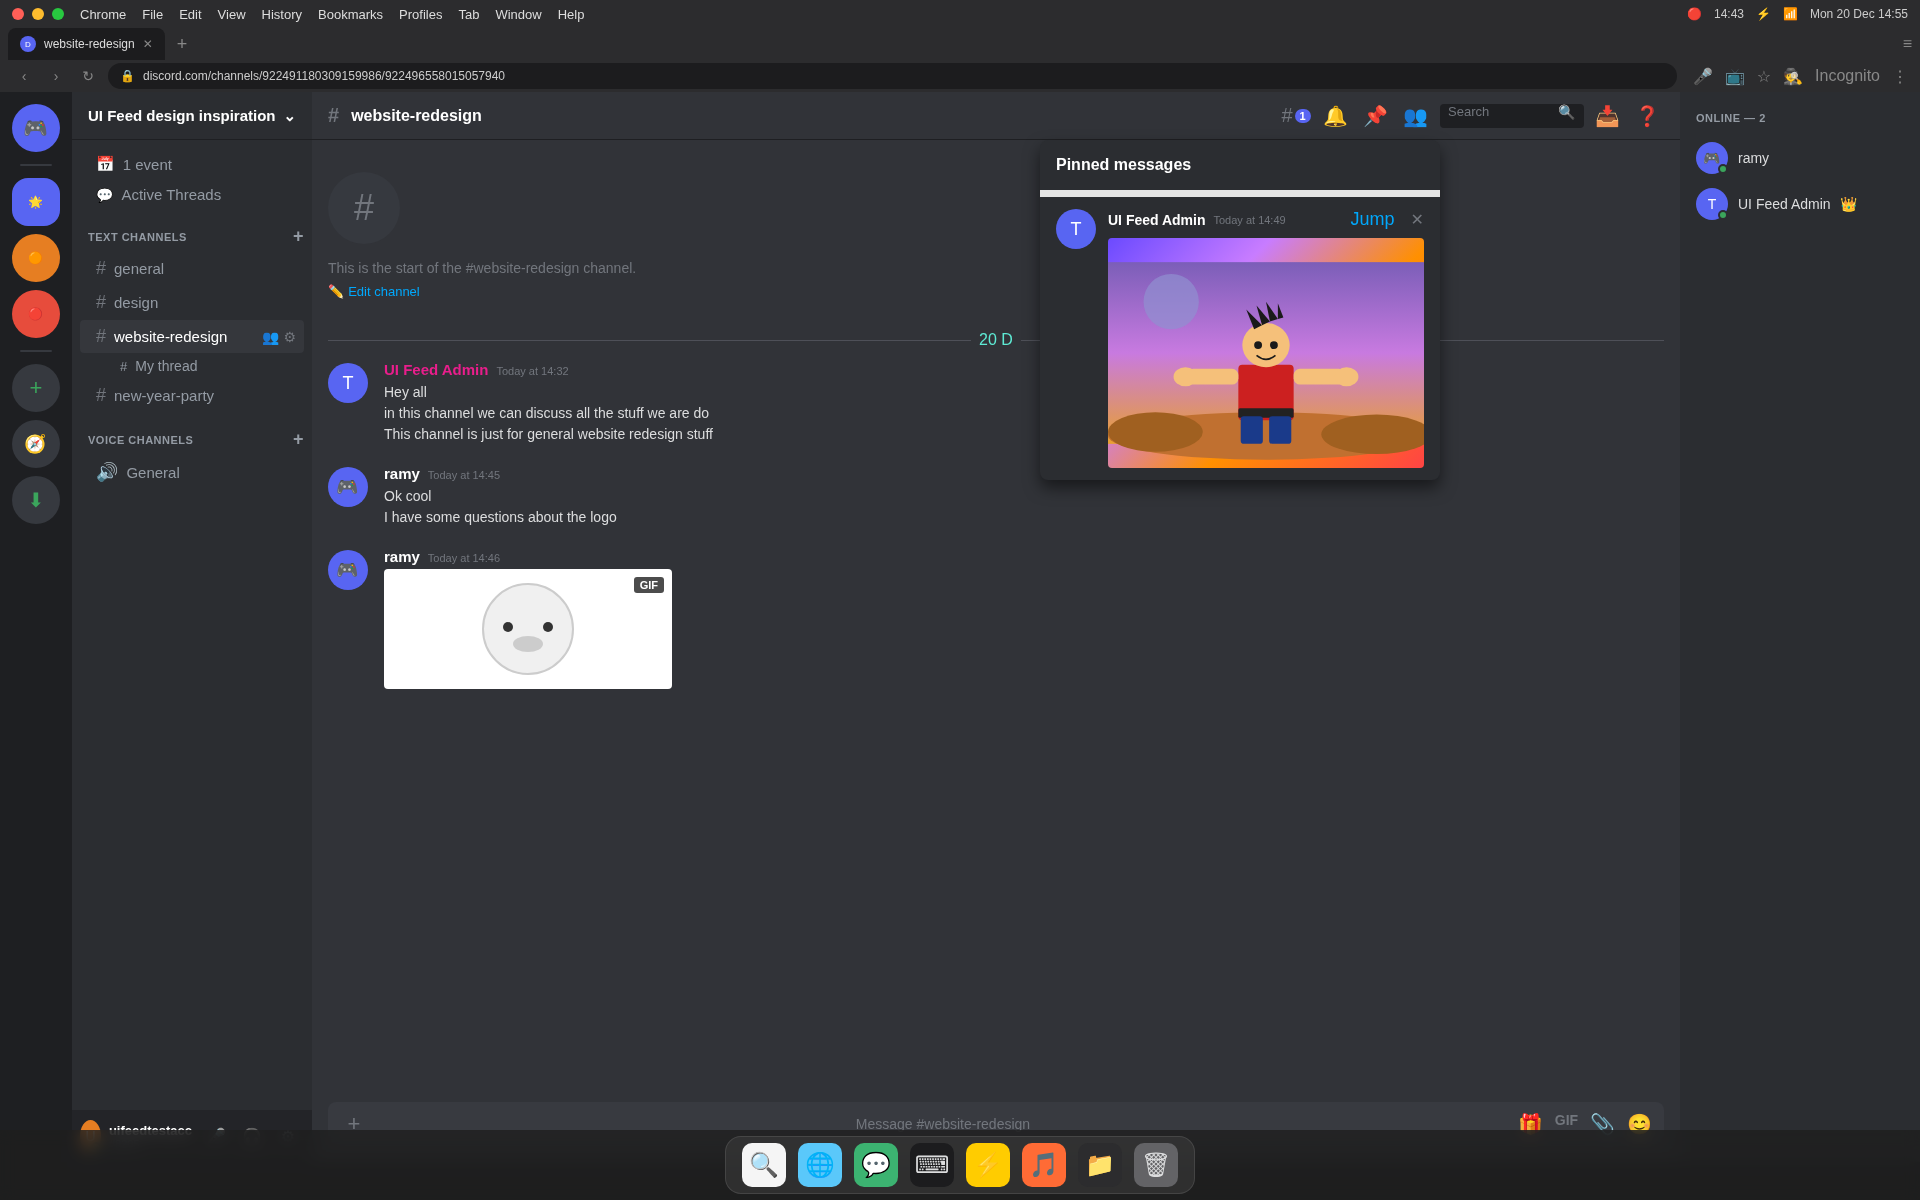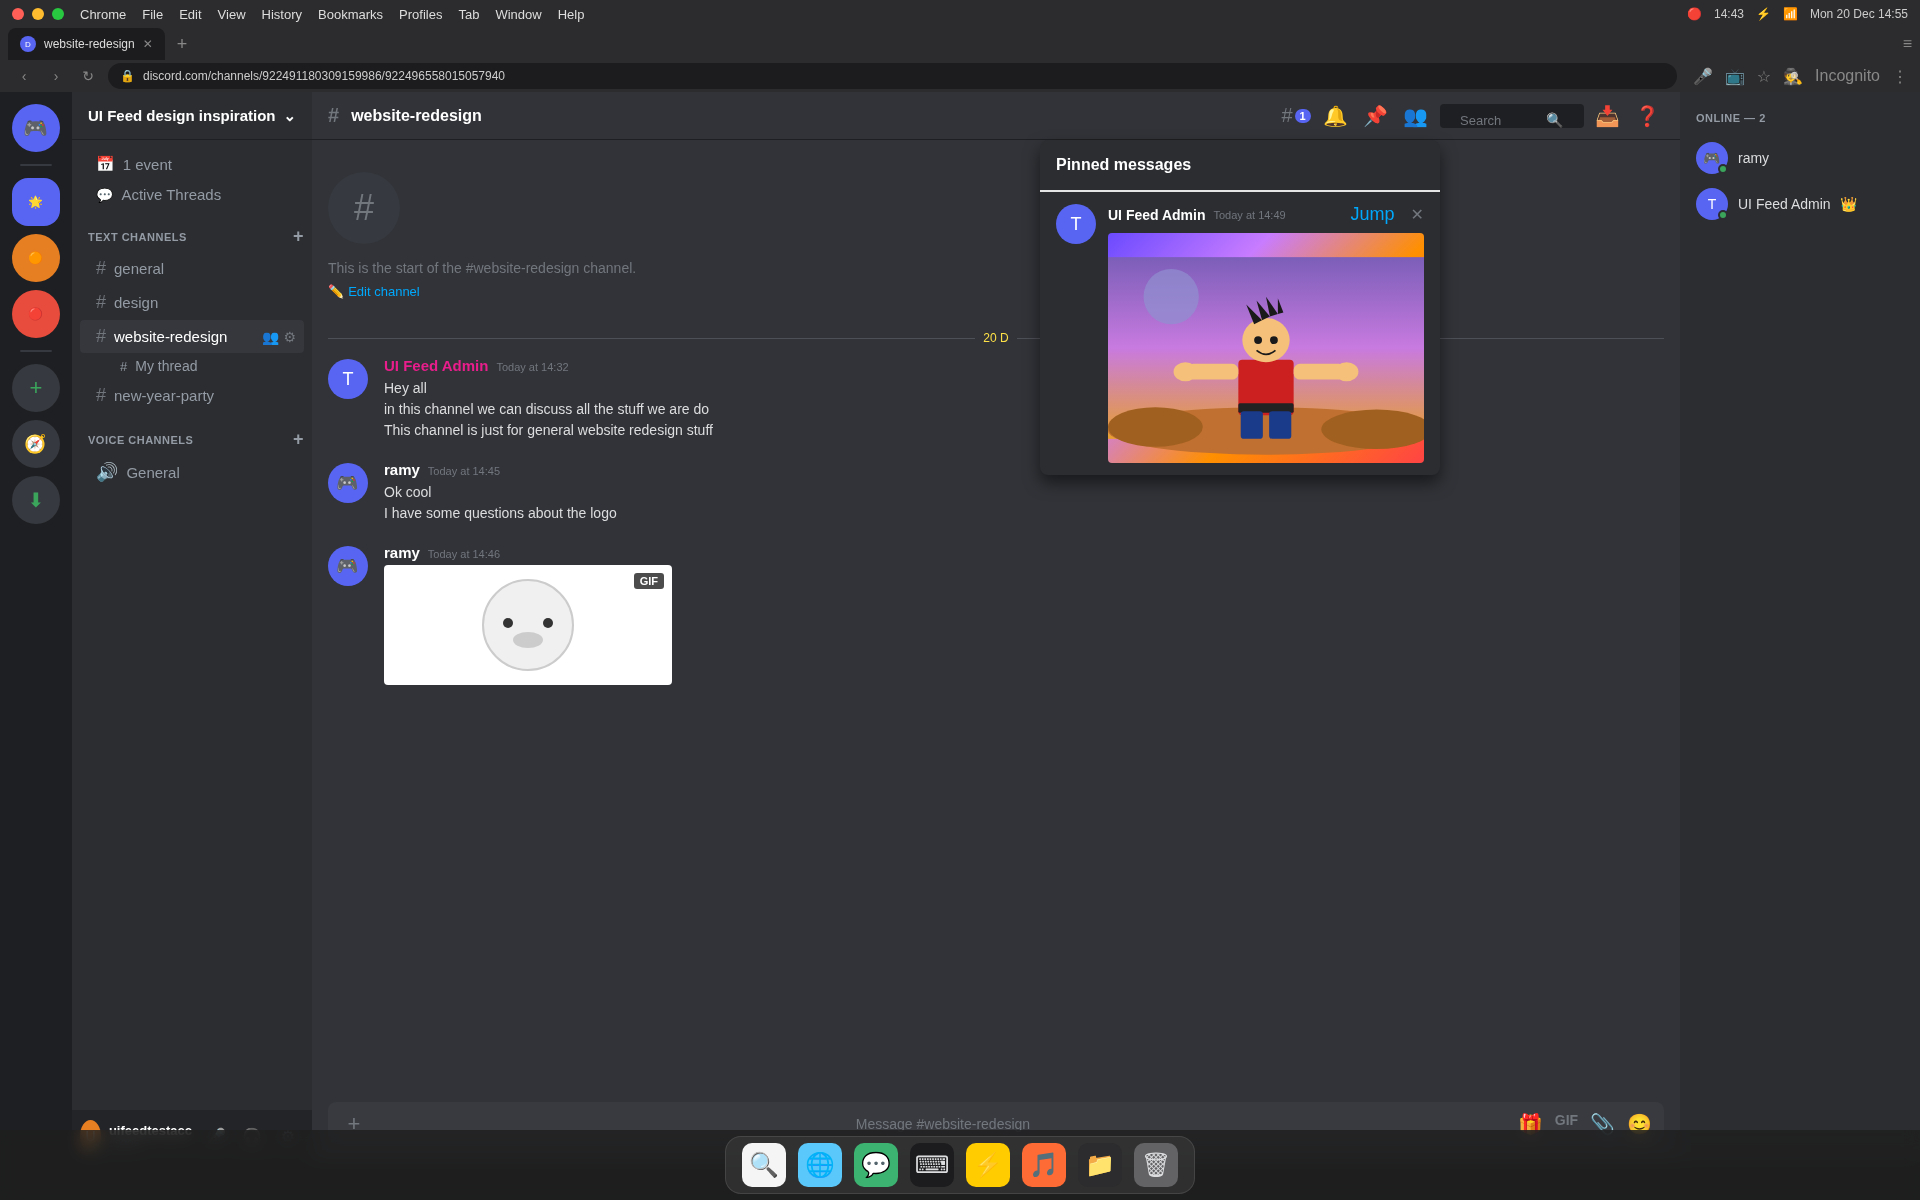"Search" .search-box { align-items: flex-end -> flex-start; padding: 0 20px -> 0 8px }
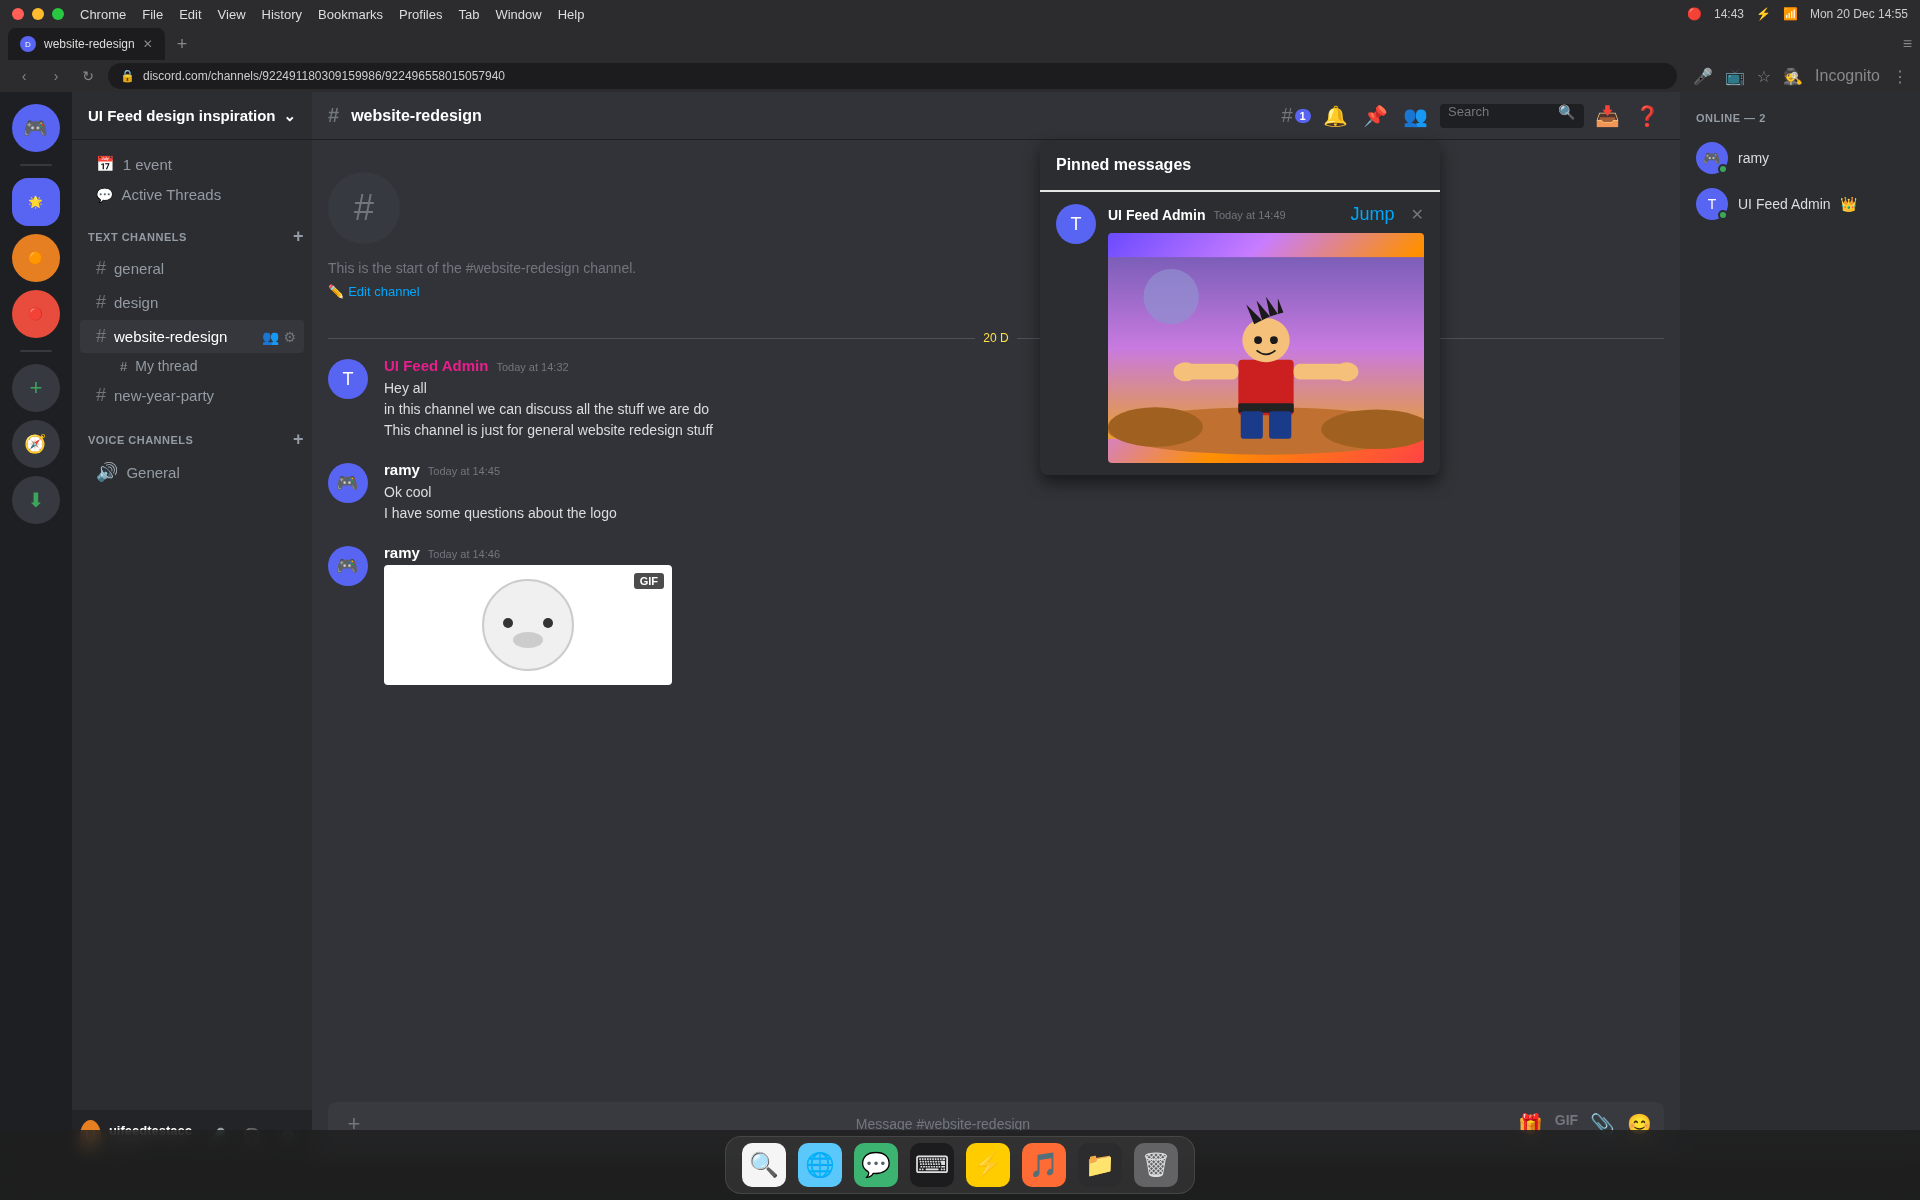"Pinned messages" .pinned-header { border-bottom: 2px solid #e5e5e5 -> 7px solid #e5e5e5 }
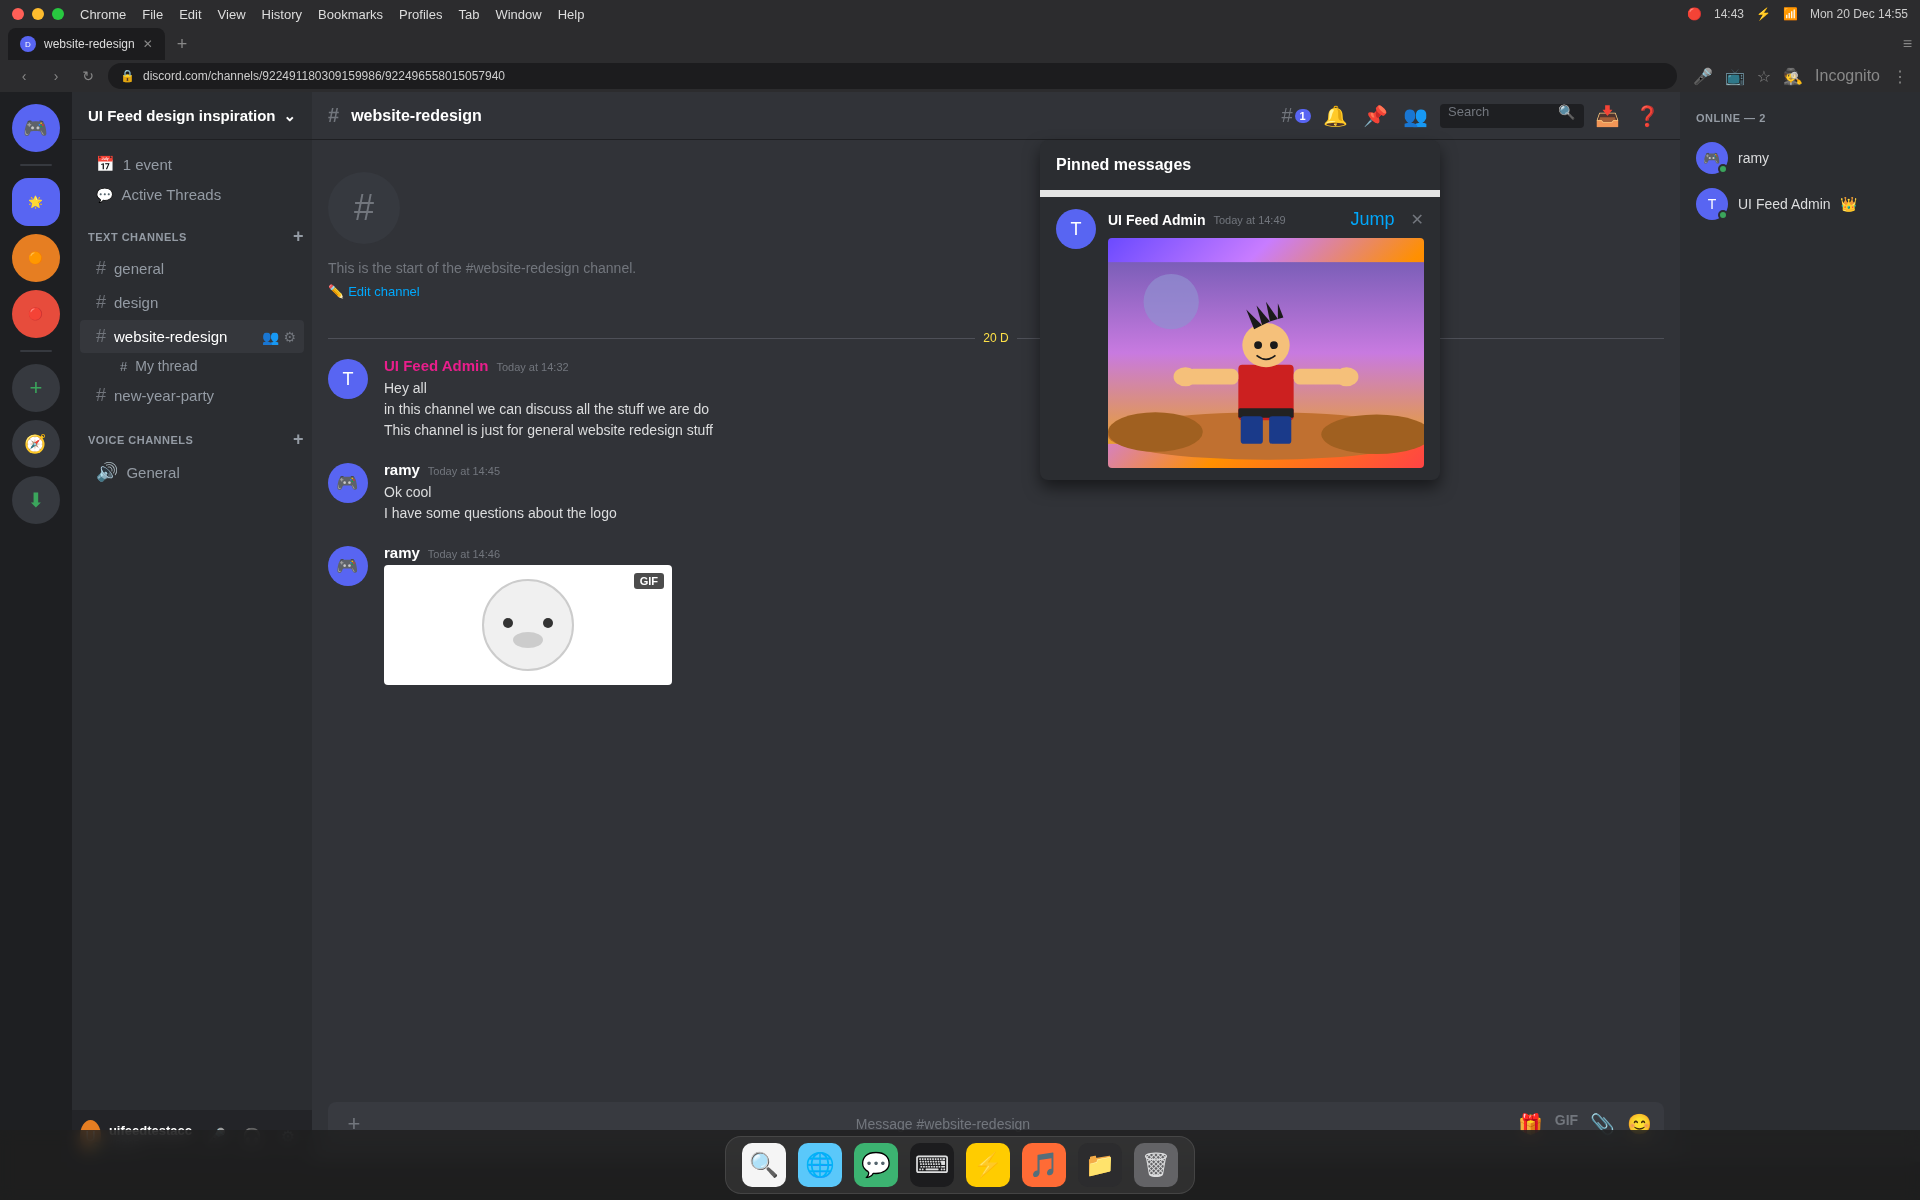"20 D" .date-divider { color: #fde047 -> #5eead4; font-size: 12px -> 16px }
